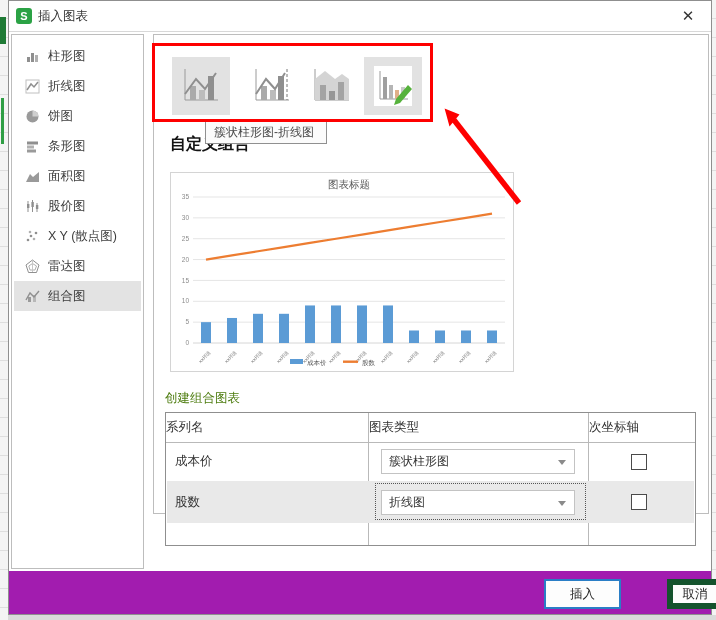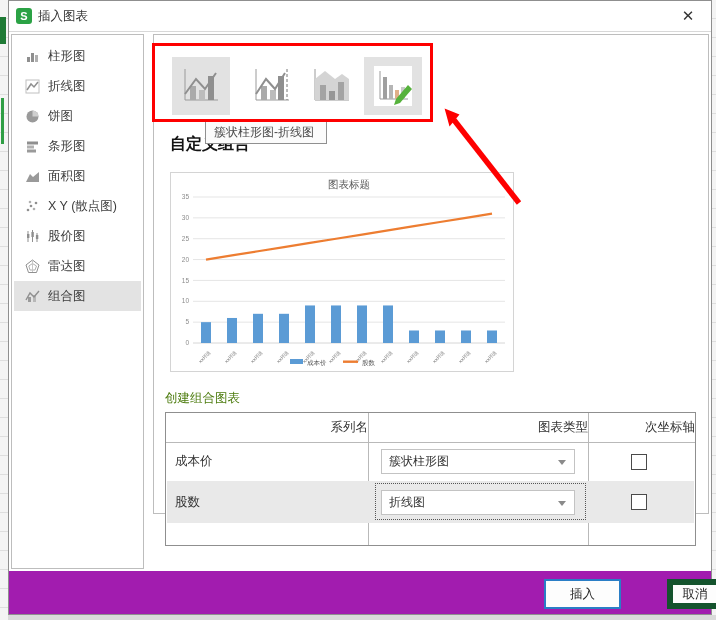"X Y (散点图)" div.side-item { order: before "股价图" -> after "股价图" }
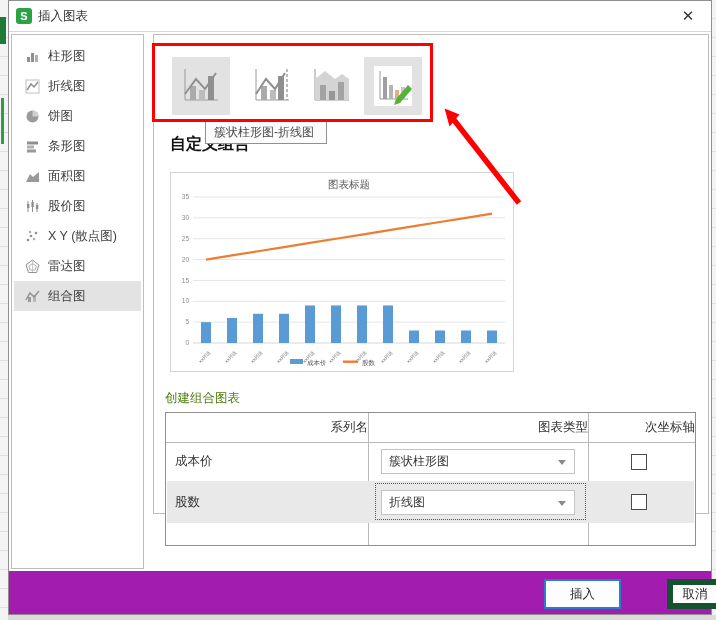"系列名" .th { text-align: right -> left }
